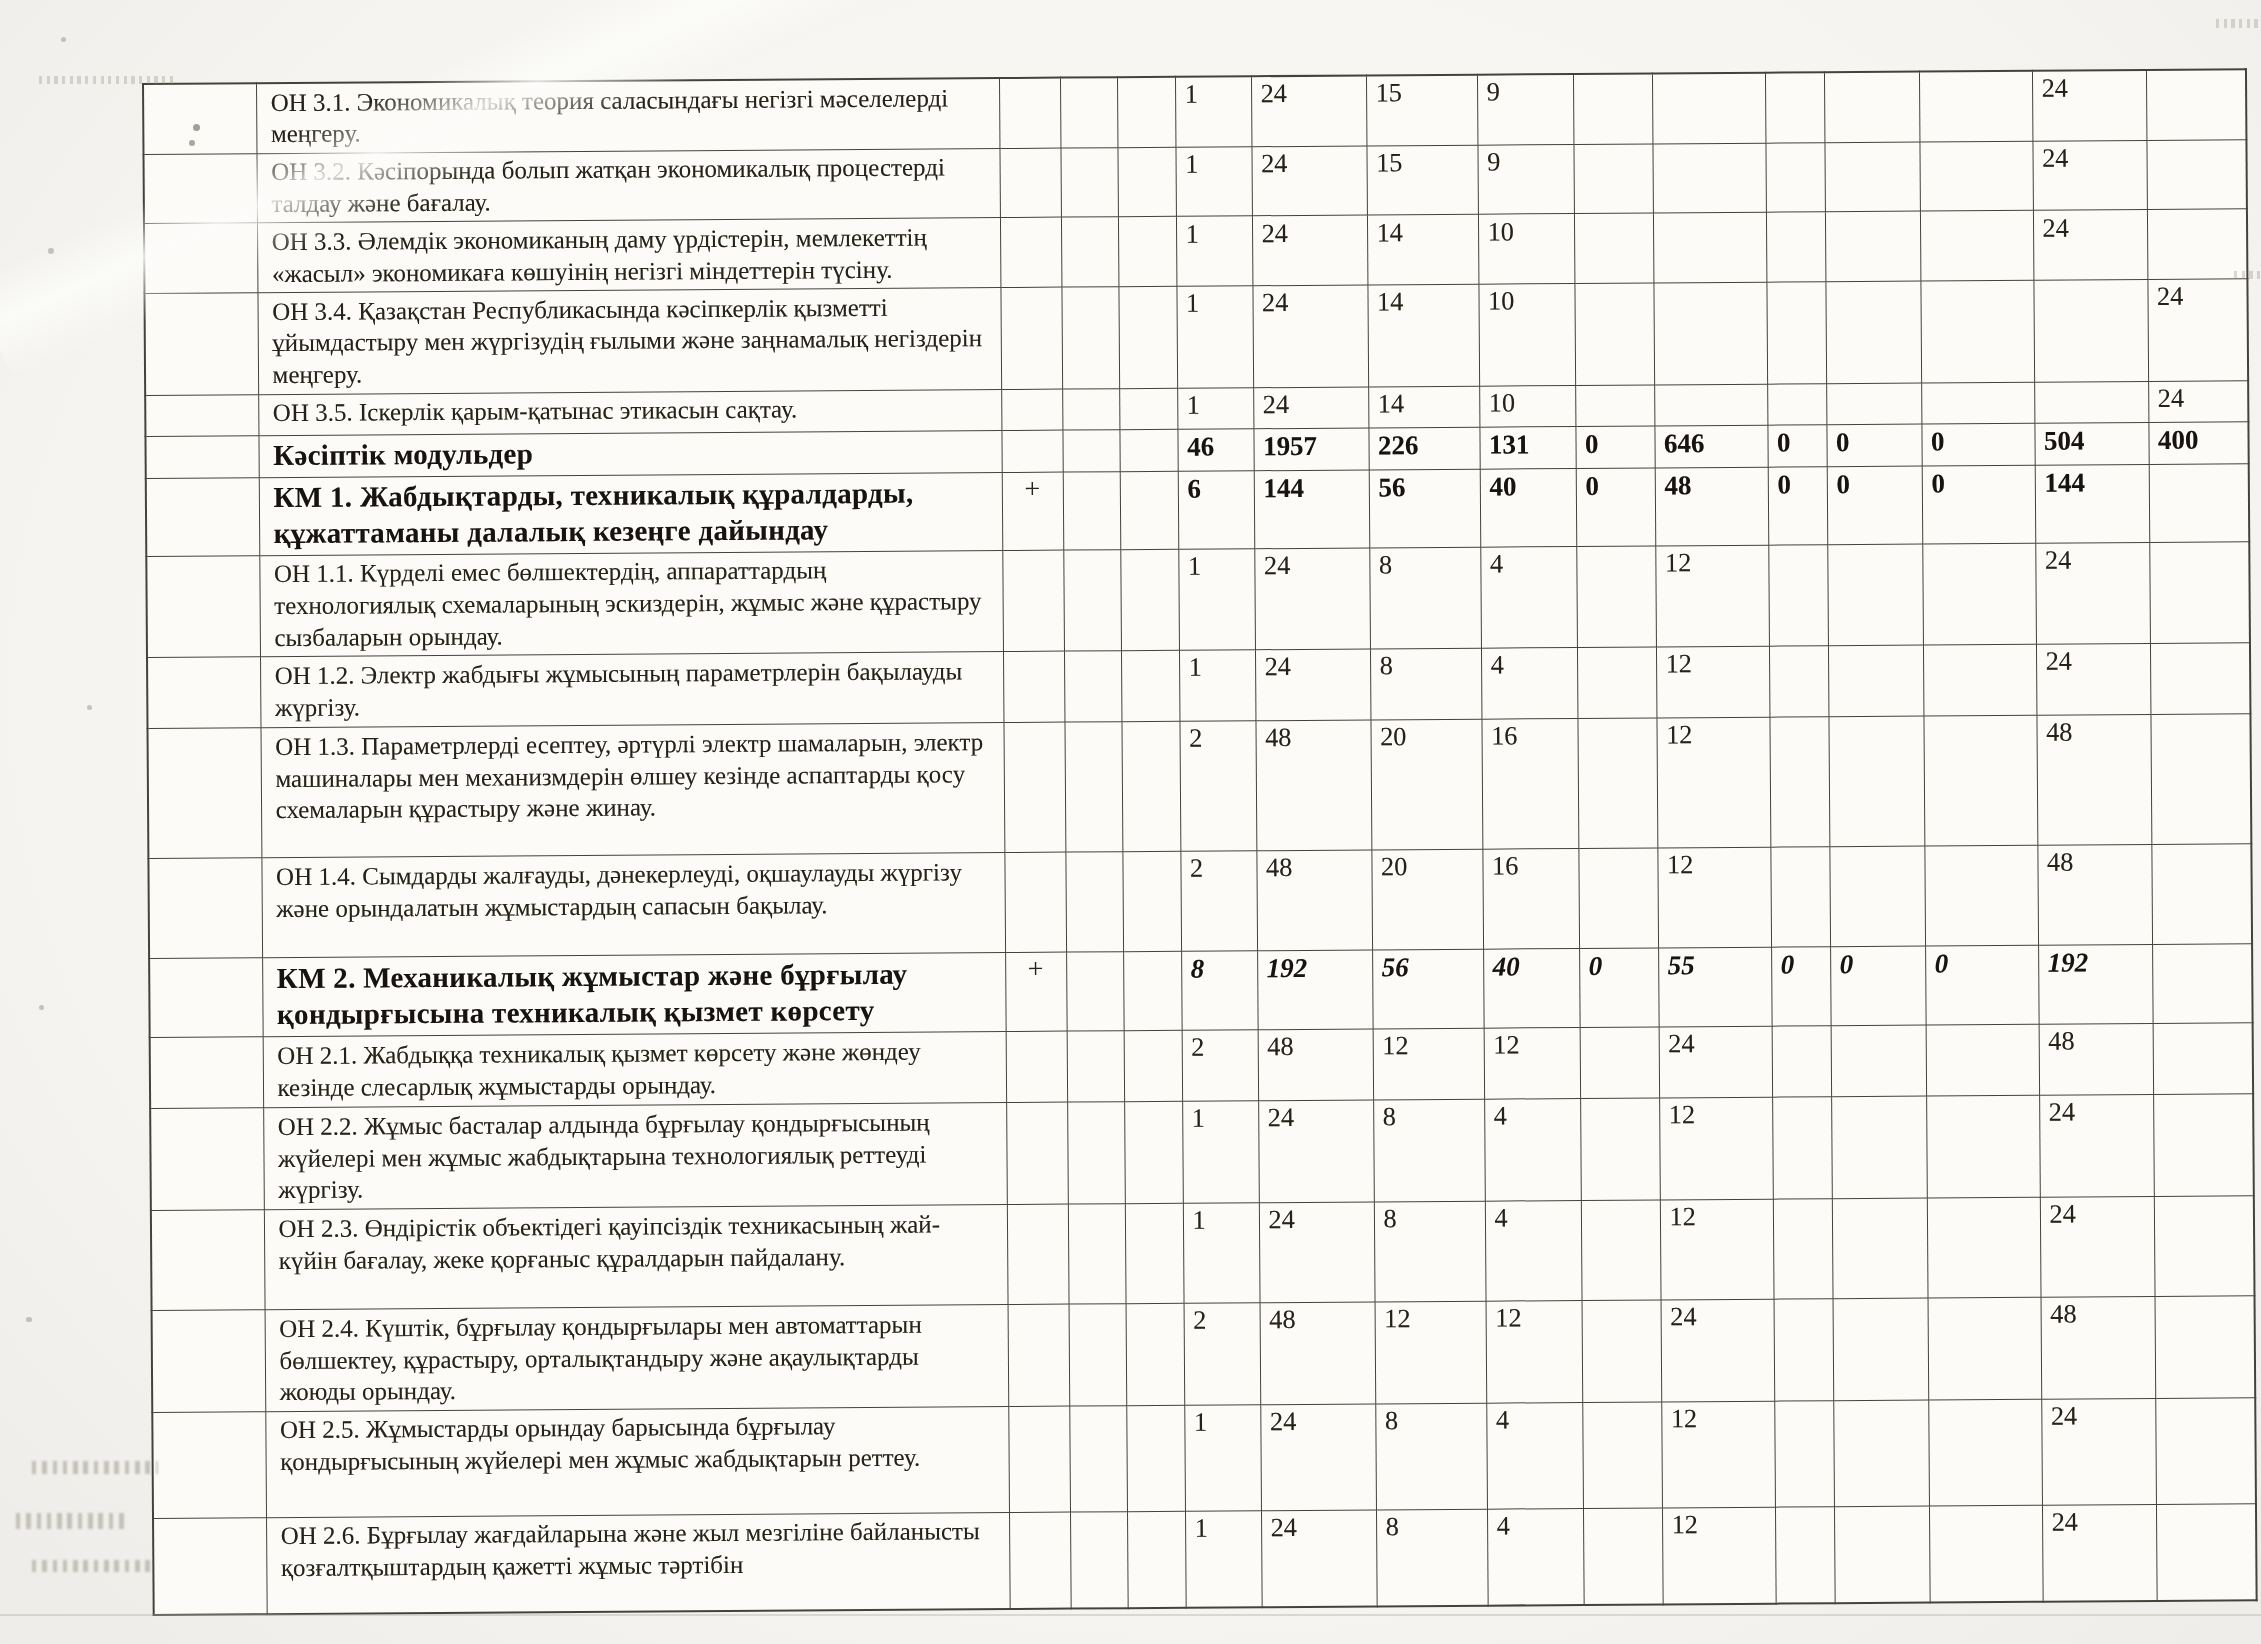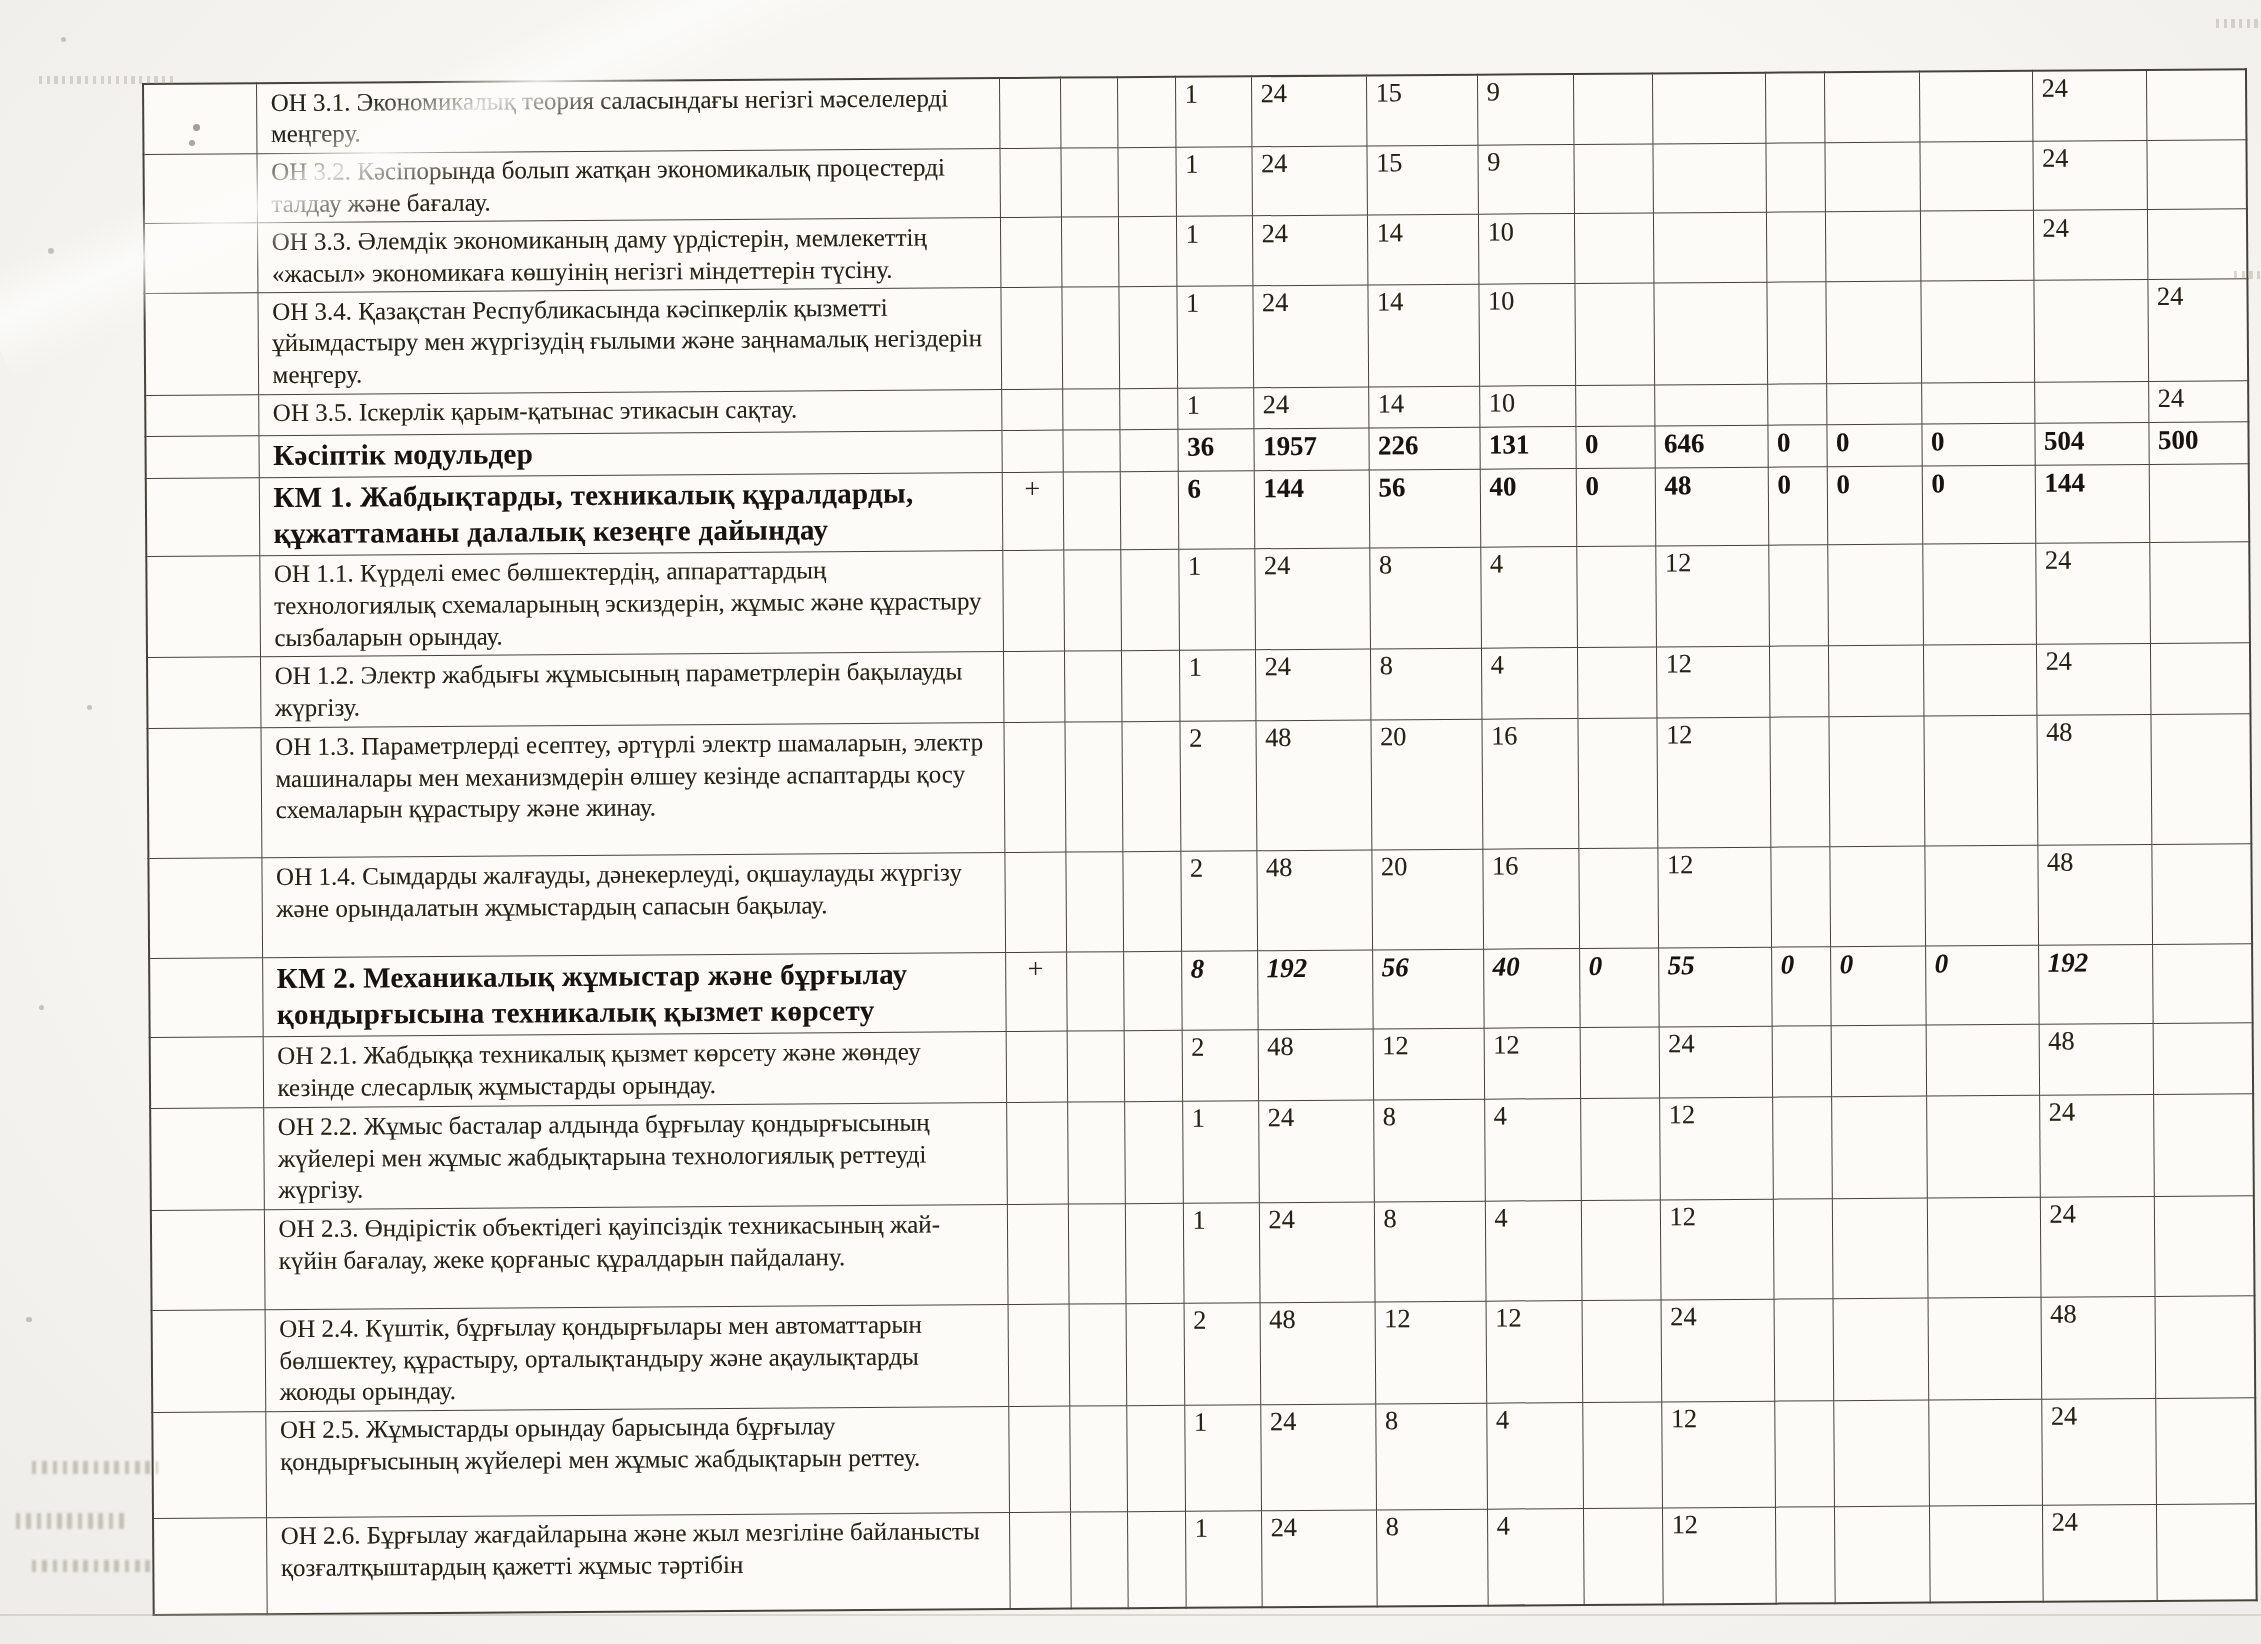"36" td.col-num { text: 36 -> 46 }
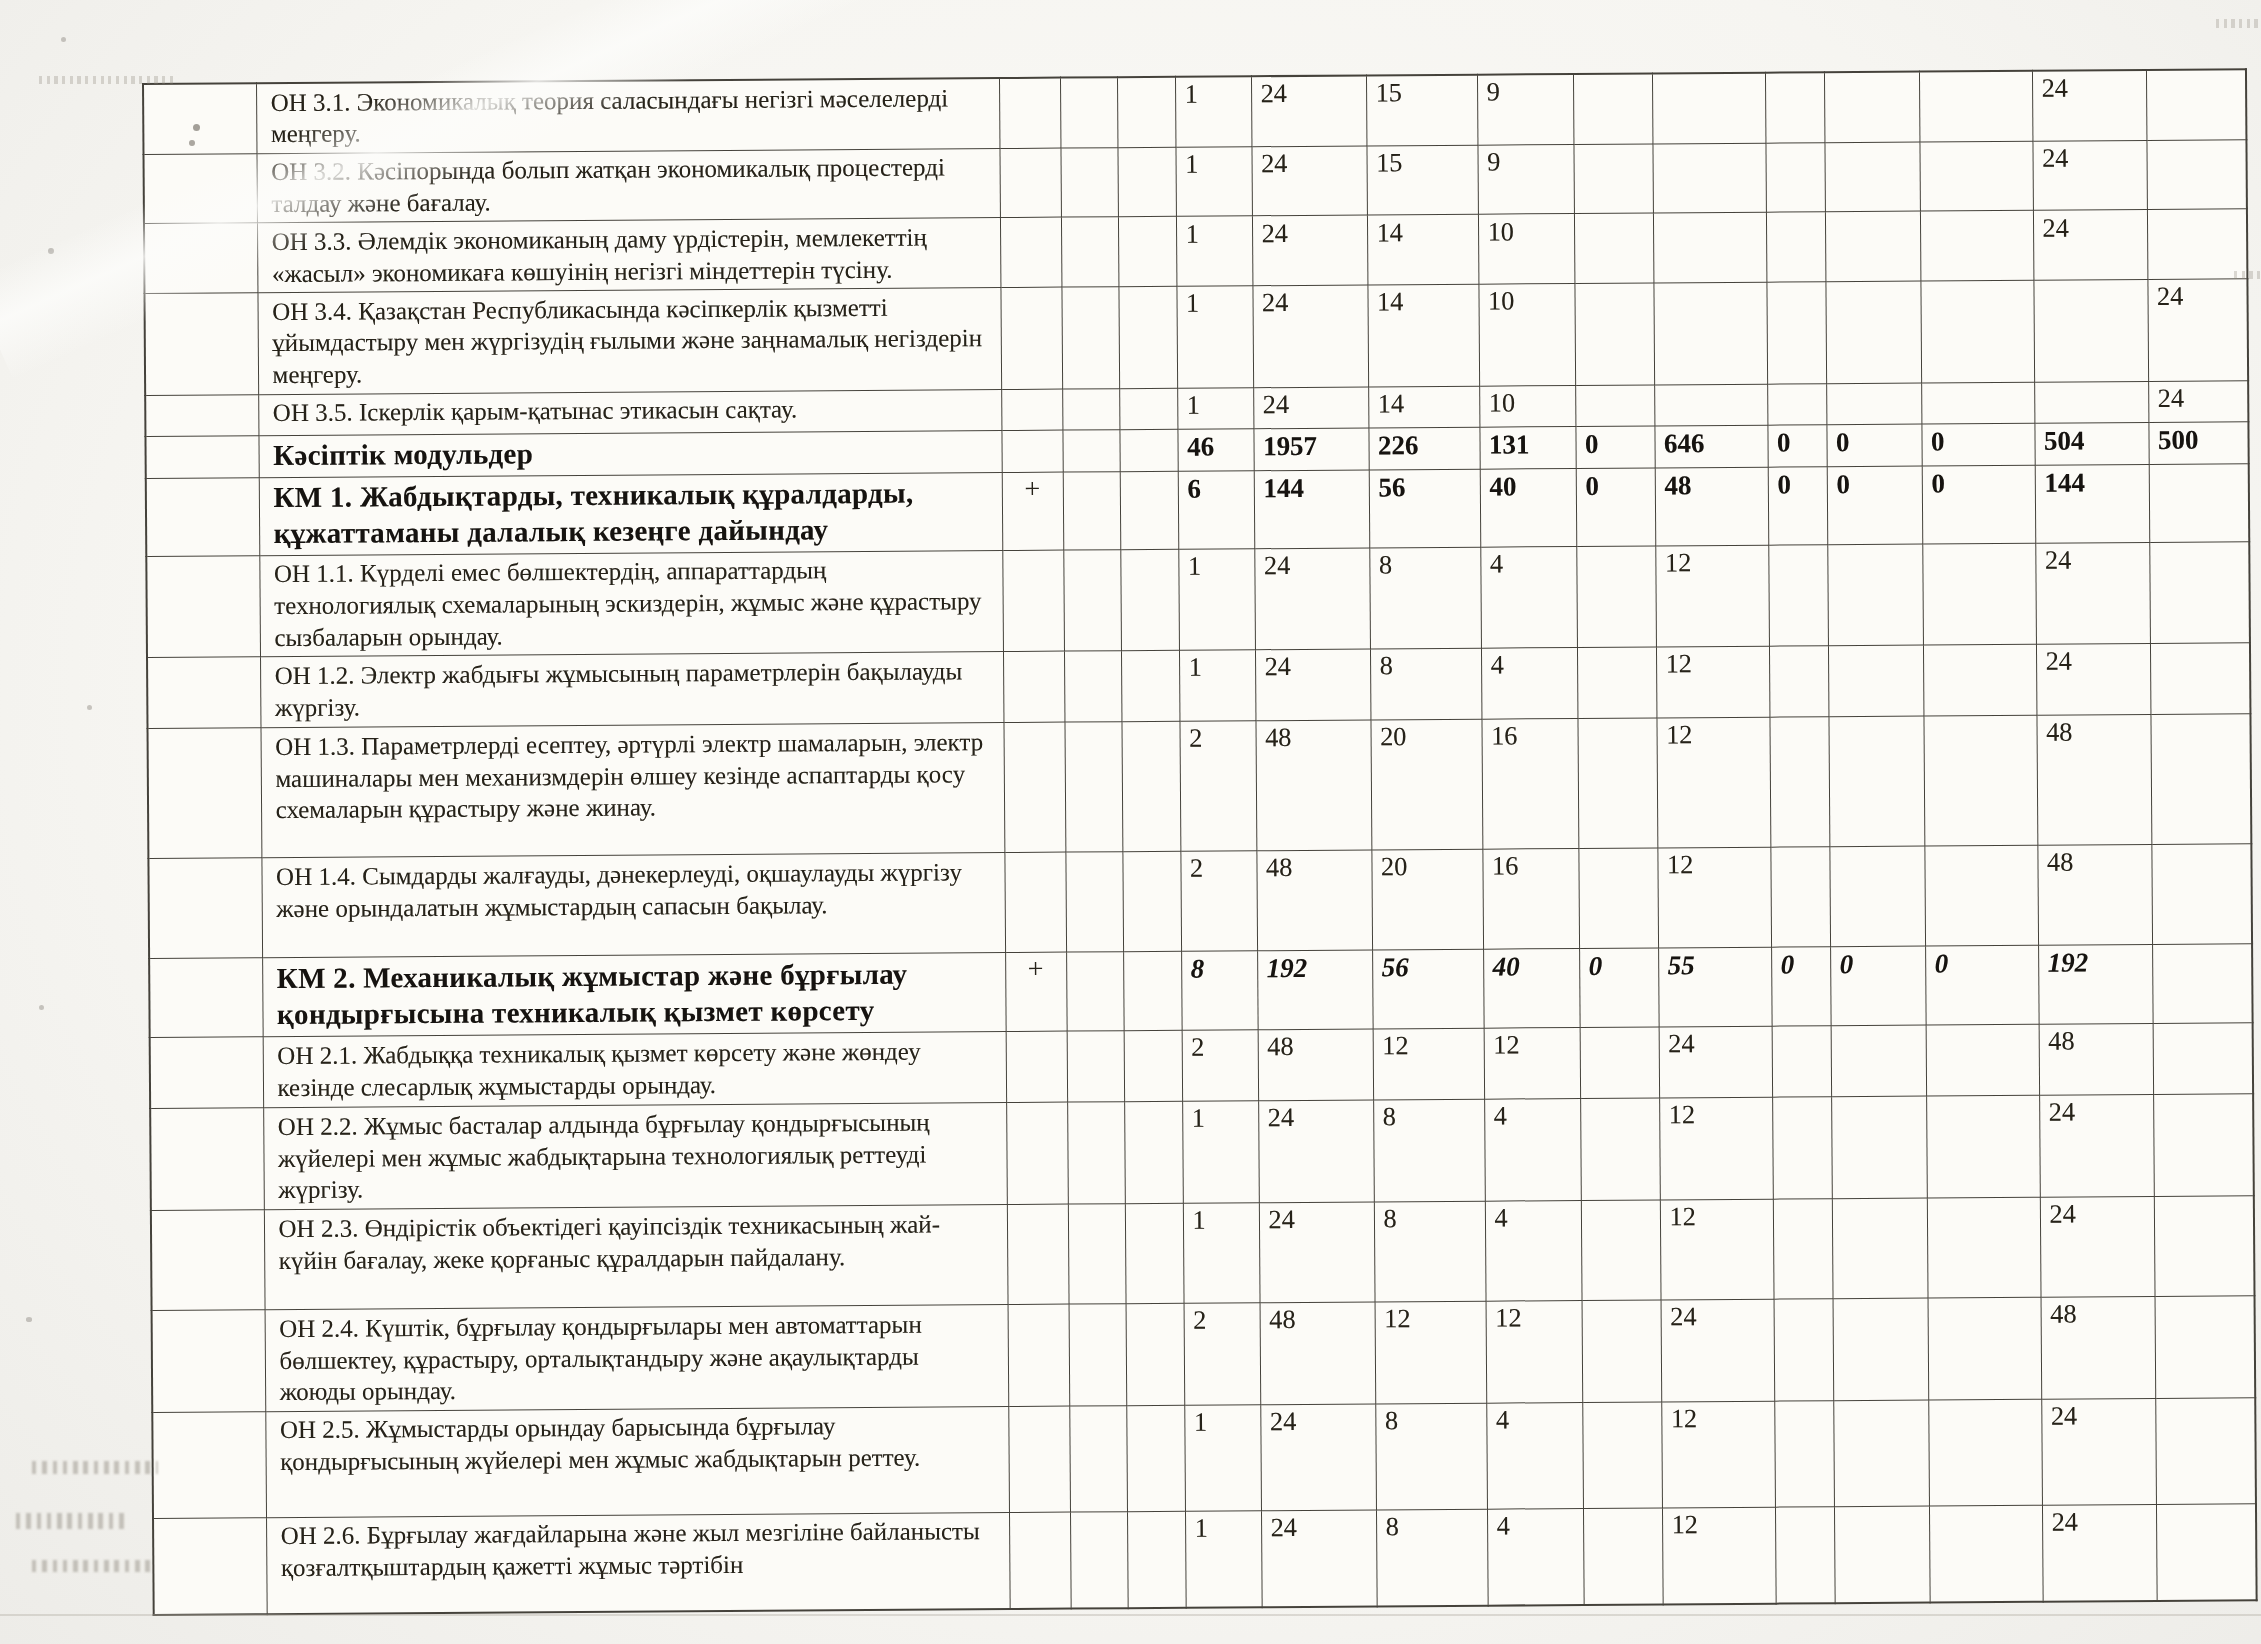"500" td.col-num { text: 500 -> 400 }
